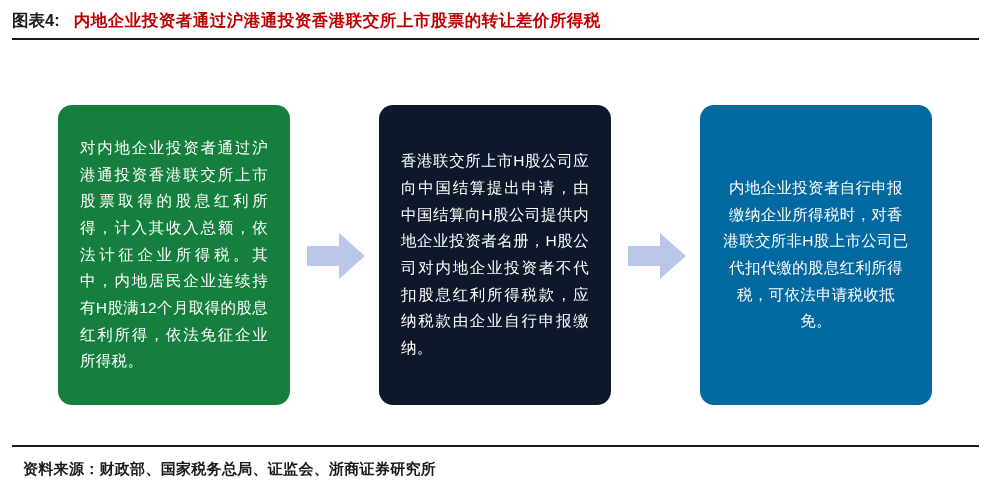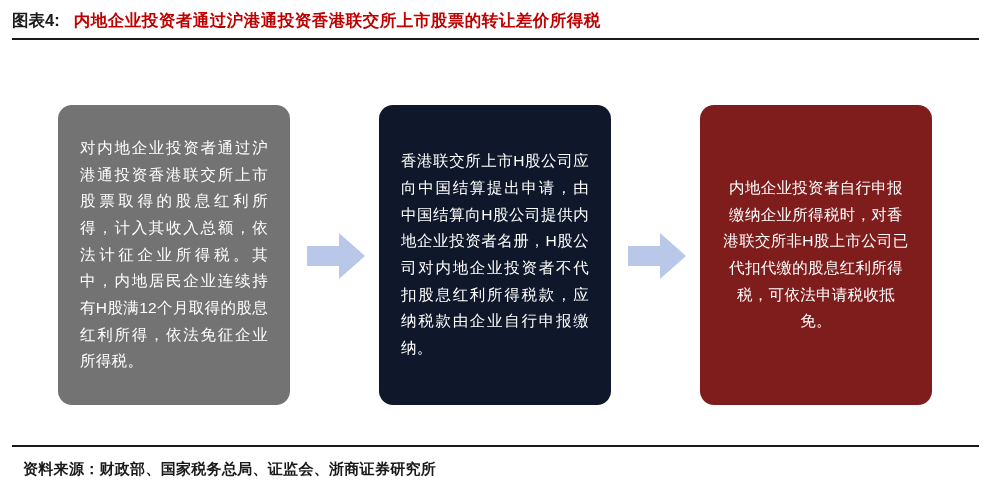"对内地企业投资者通过沪港通投资香港联交所上市股票取得的股息红利所得，计入其收入总" .box.b1 { background: #737373 -> #15803d }
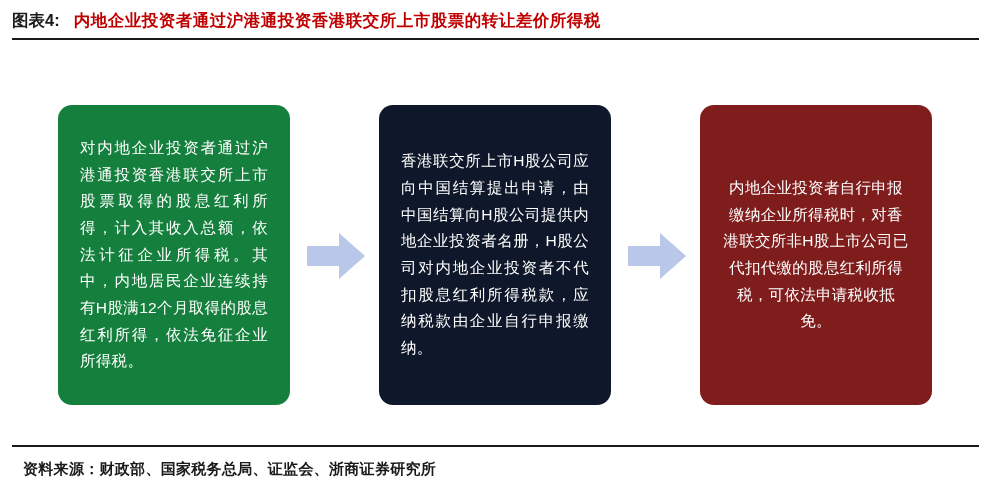"内地企业投资者自行申报缴纳企业所得税时，对香港联交所非H股上市公司已代扣代缴的股" .box.b3 { background: #7f1d1d -> #0369a1 }
